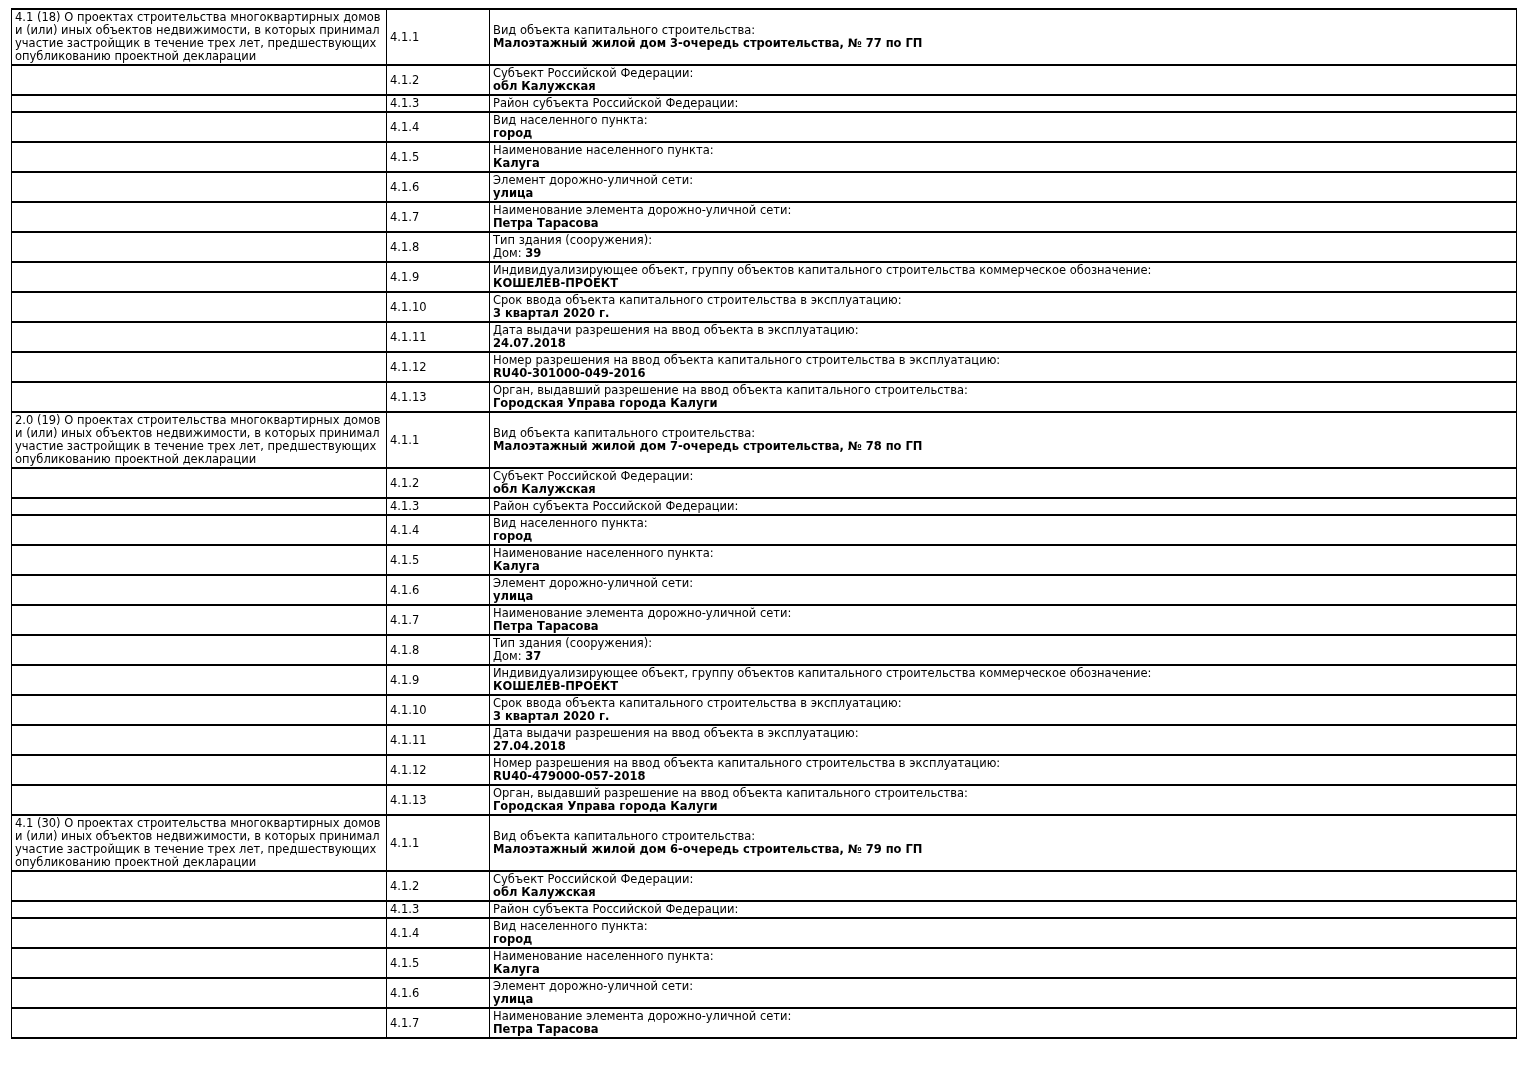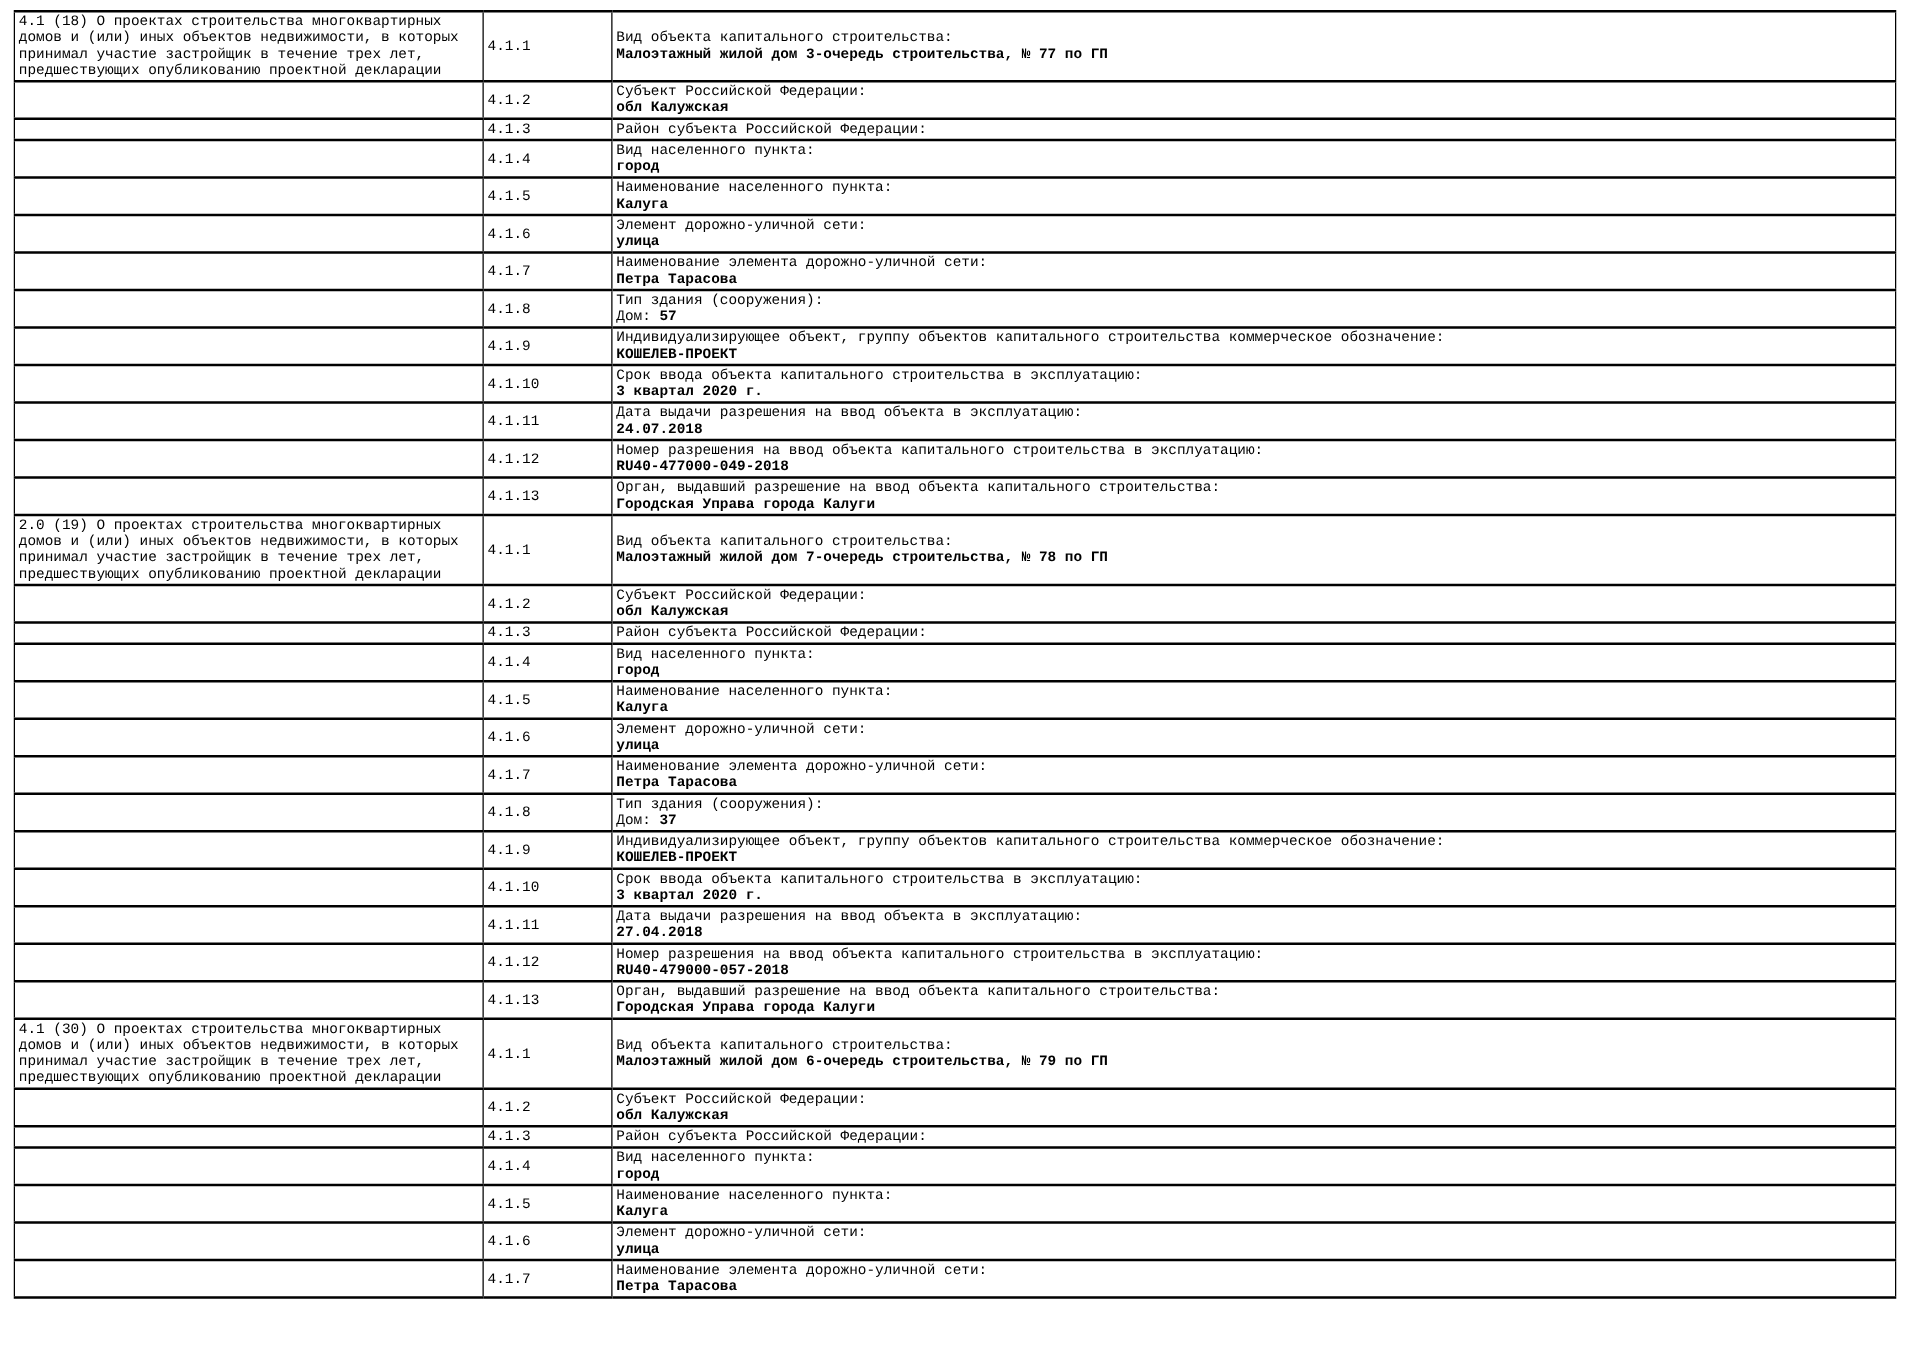"4.1 (18) О проектах строительства" .page { font-family: Liberation Mono, monospace -> none }
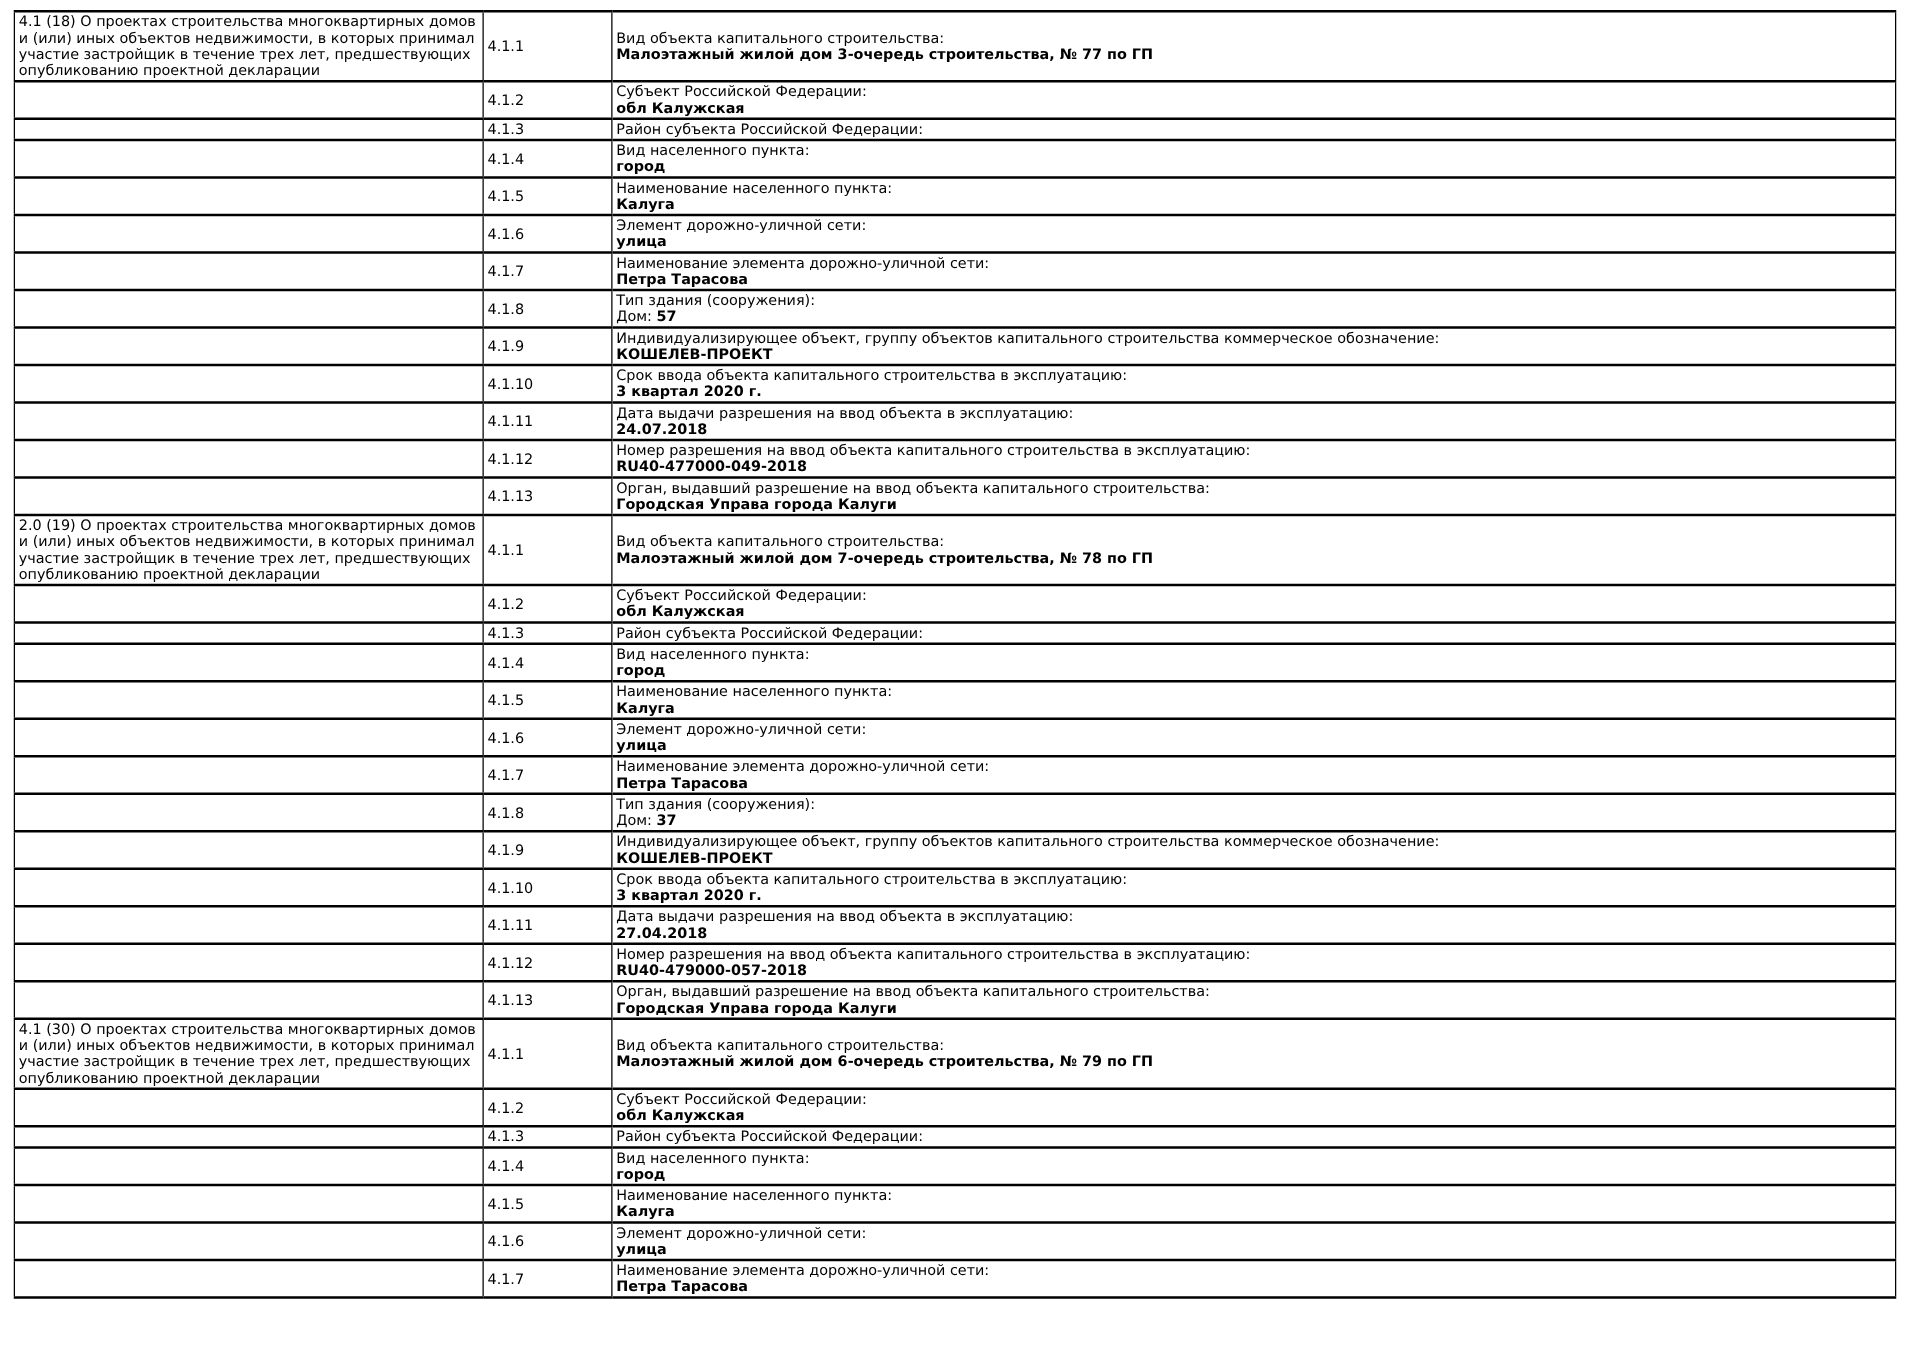"57" b { text: 57 -> 39 }
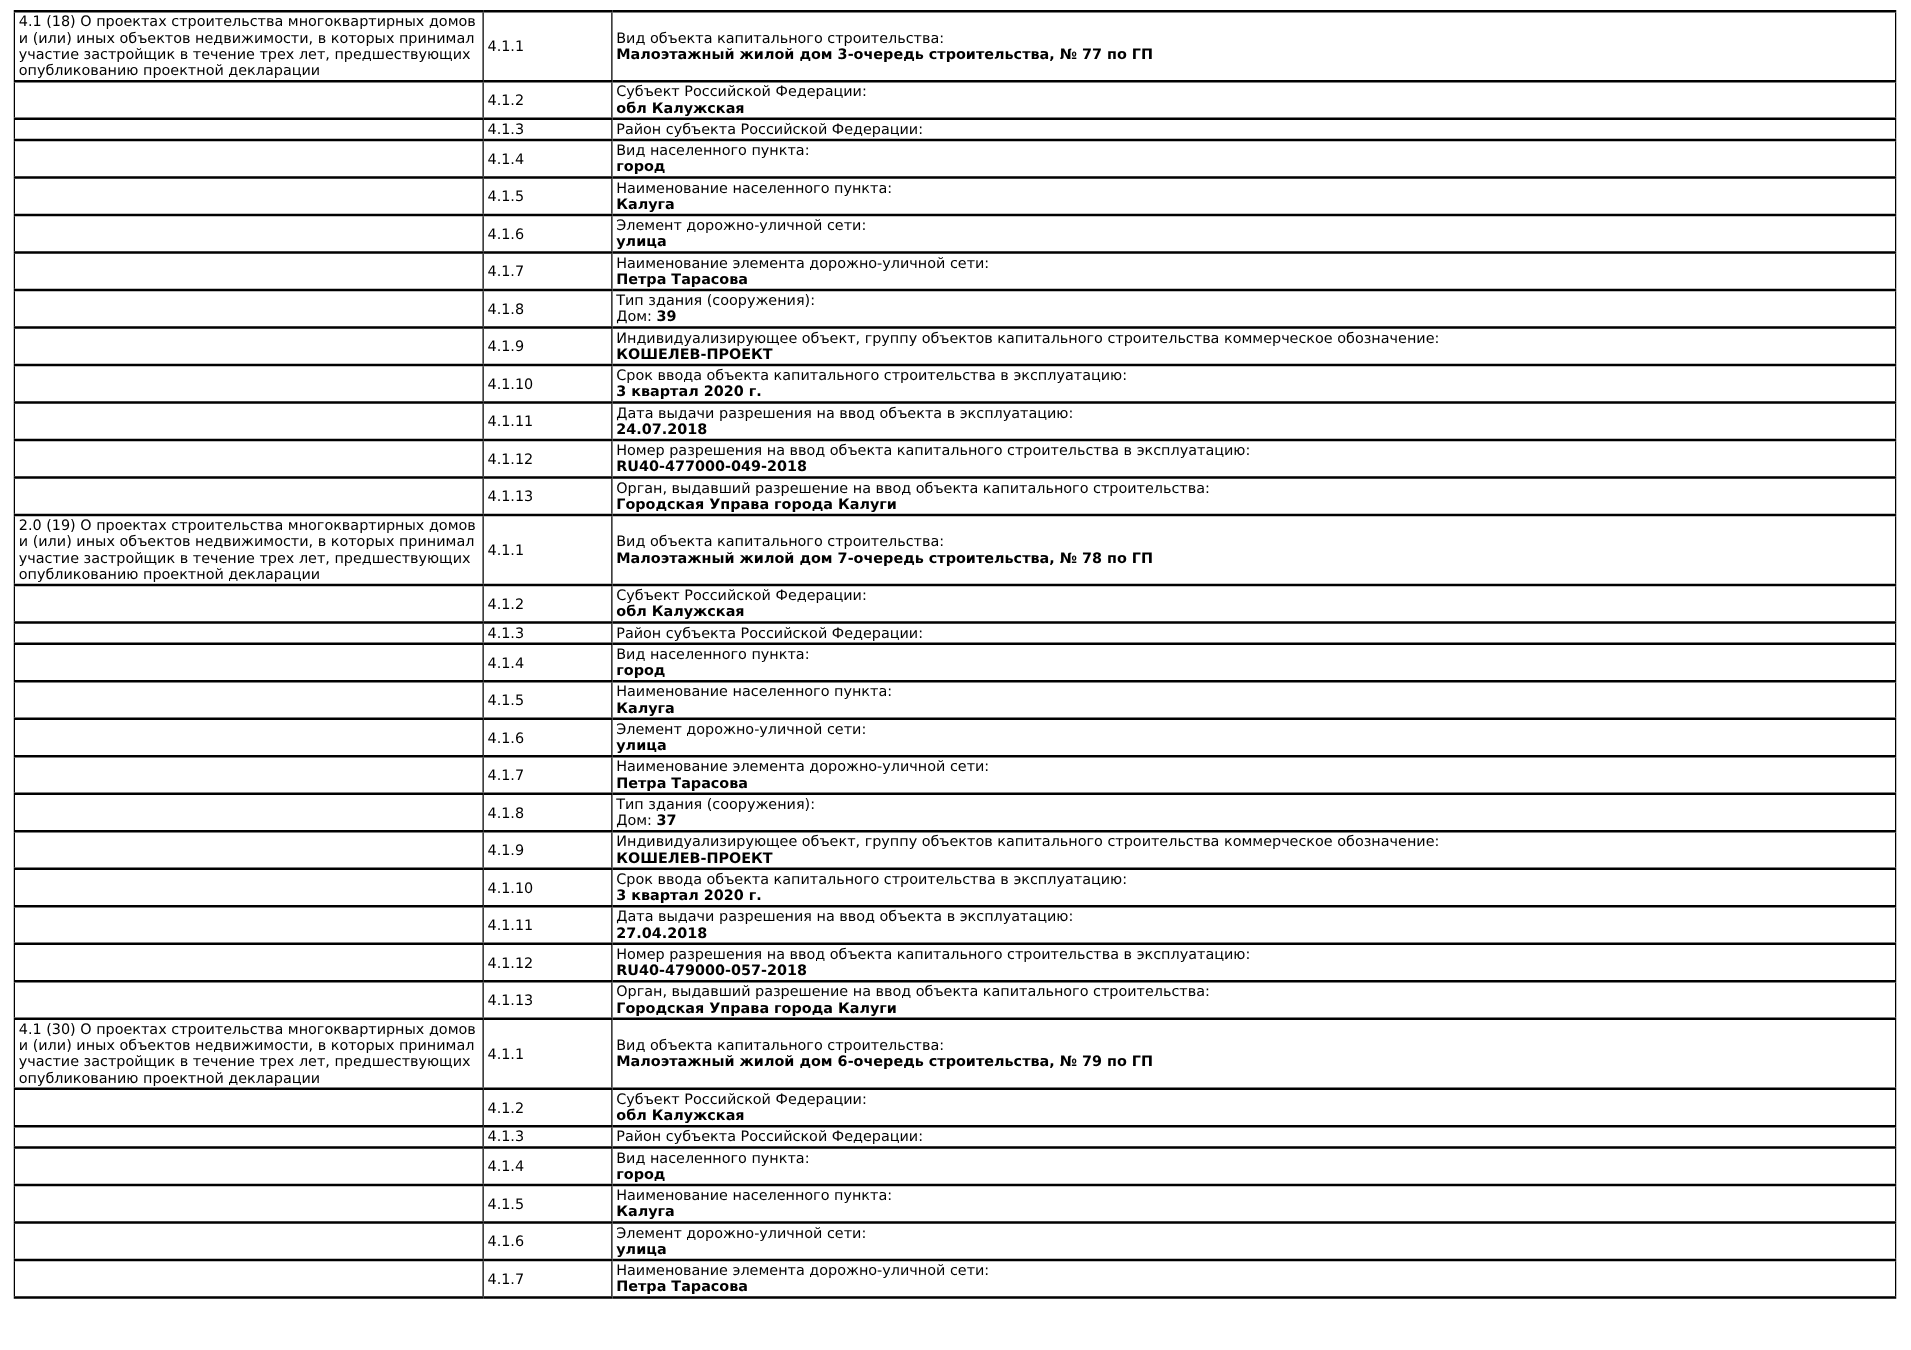"RU40-477000-049-2018" b { text: RU40-477000-049-2018 -> RU40-301000-049-2016 }
